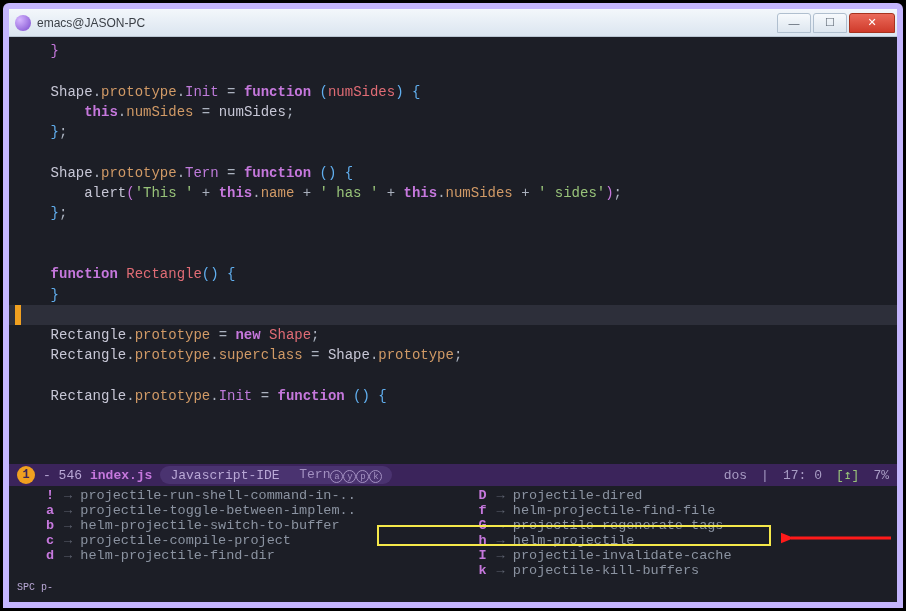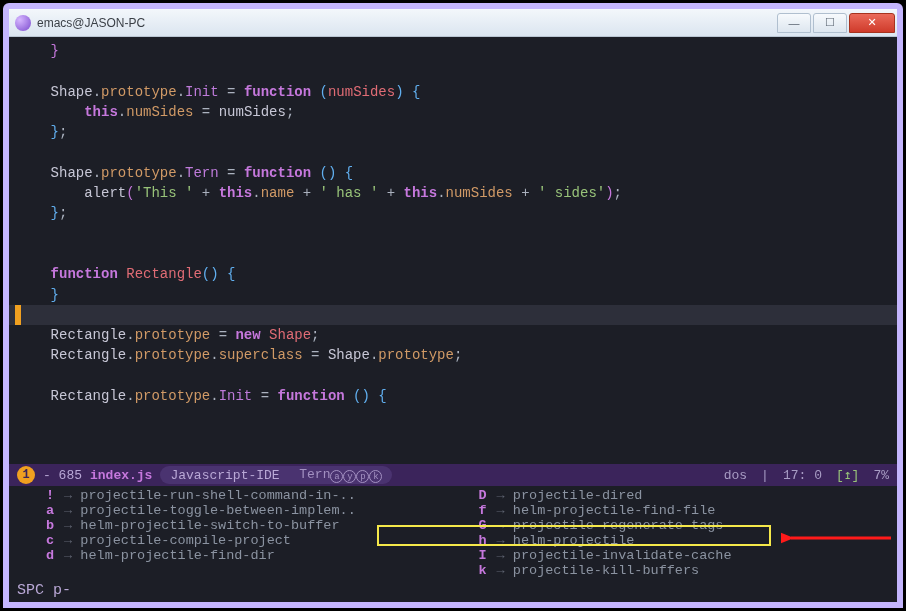"- 685" span { text: 685 -> 546 }
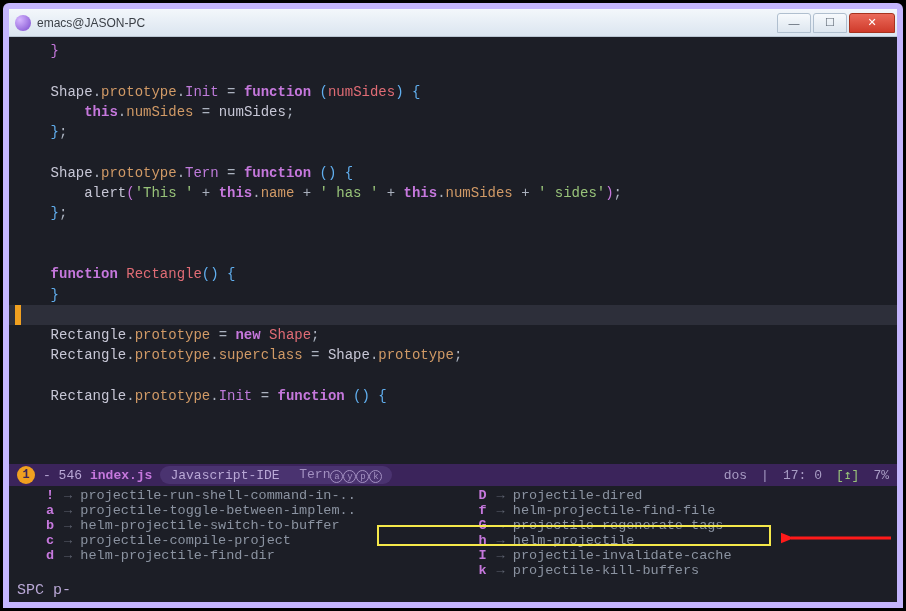"SPC p-" .minibuf { font-size: 15px -> 10px }
